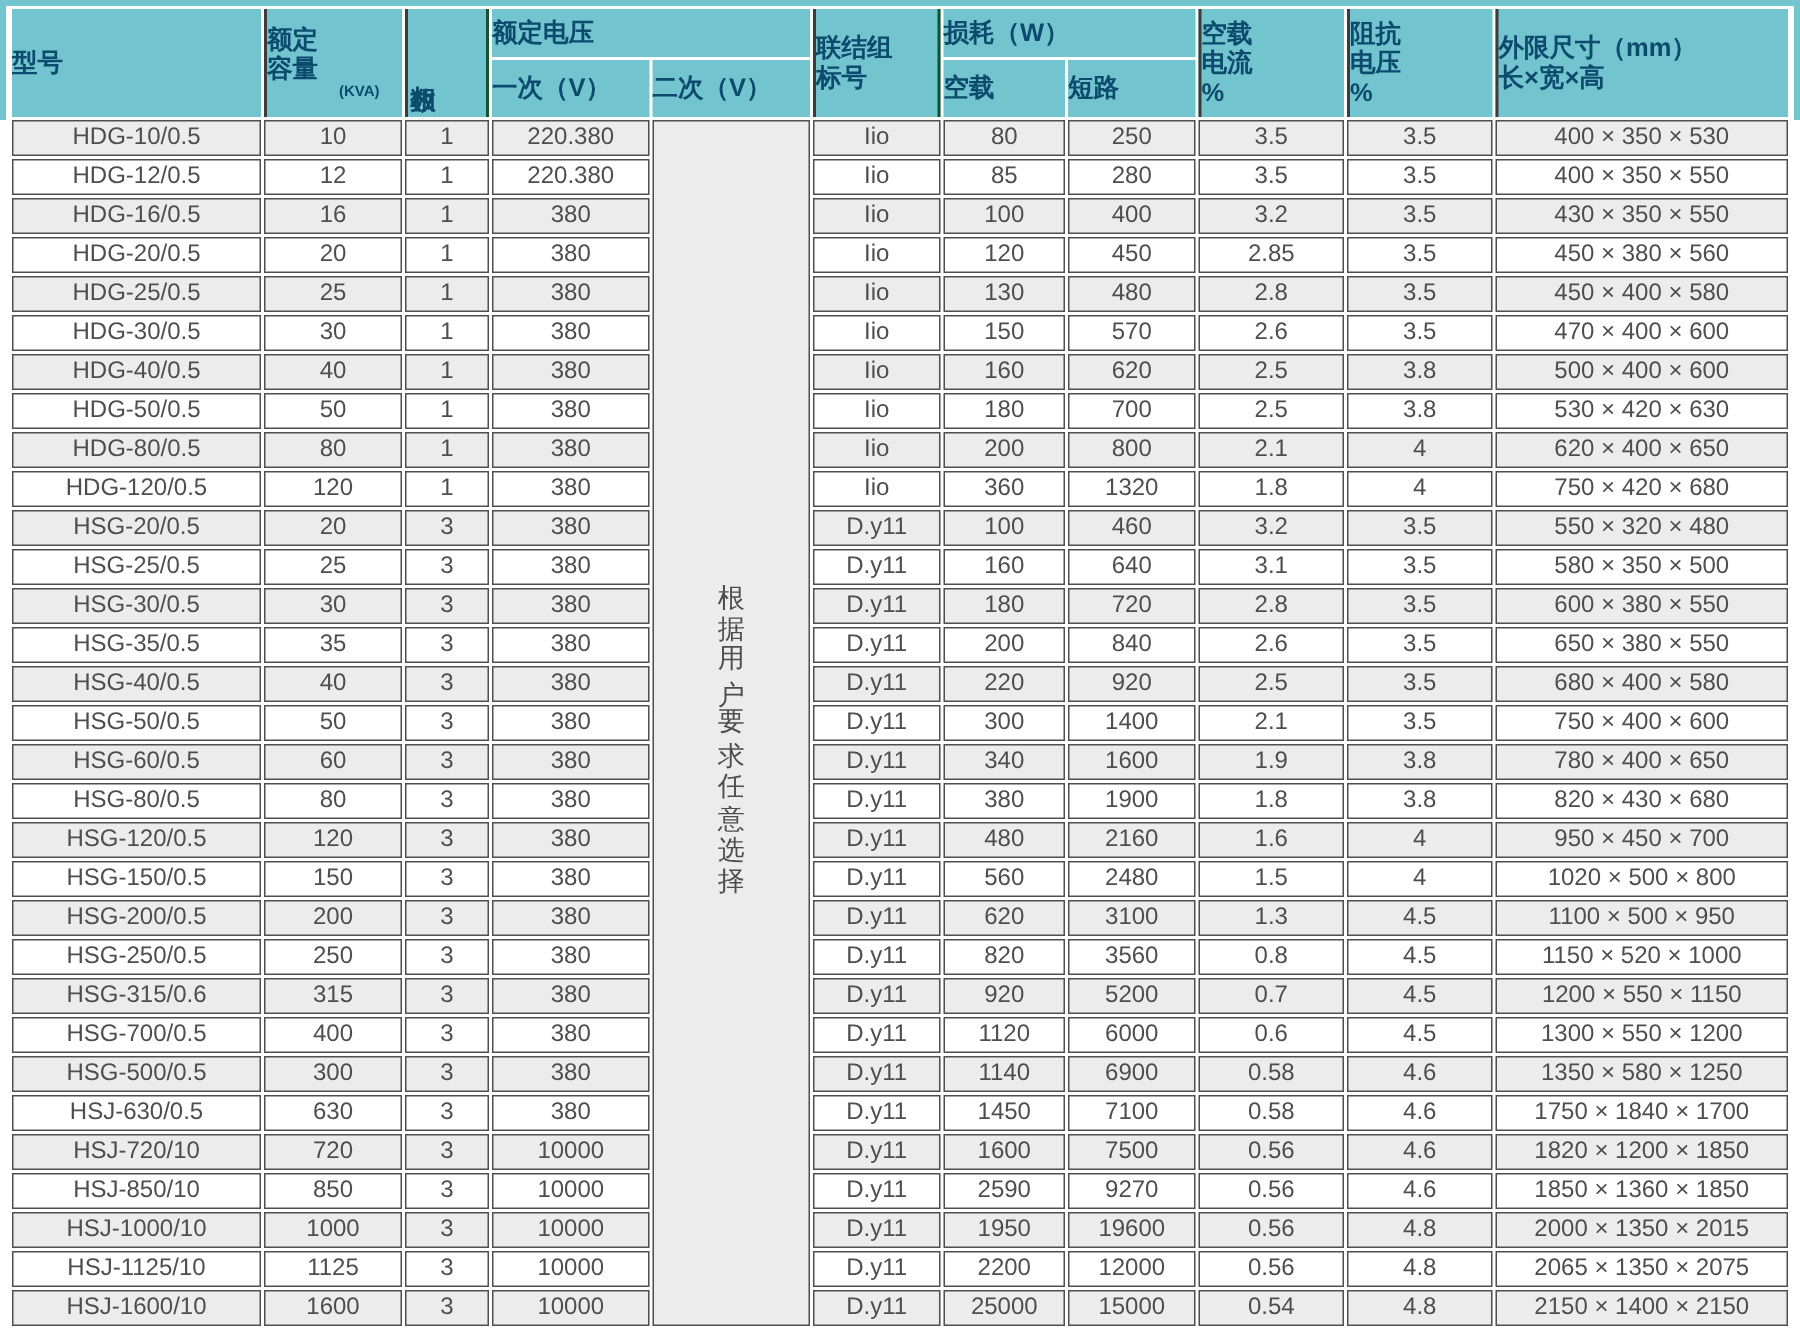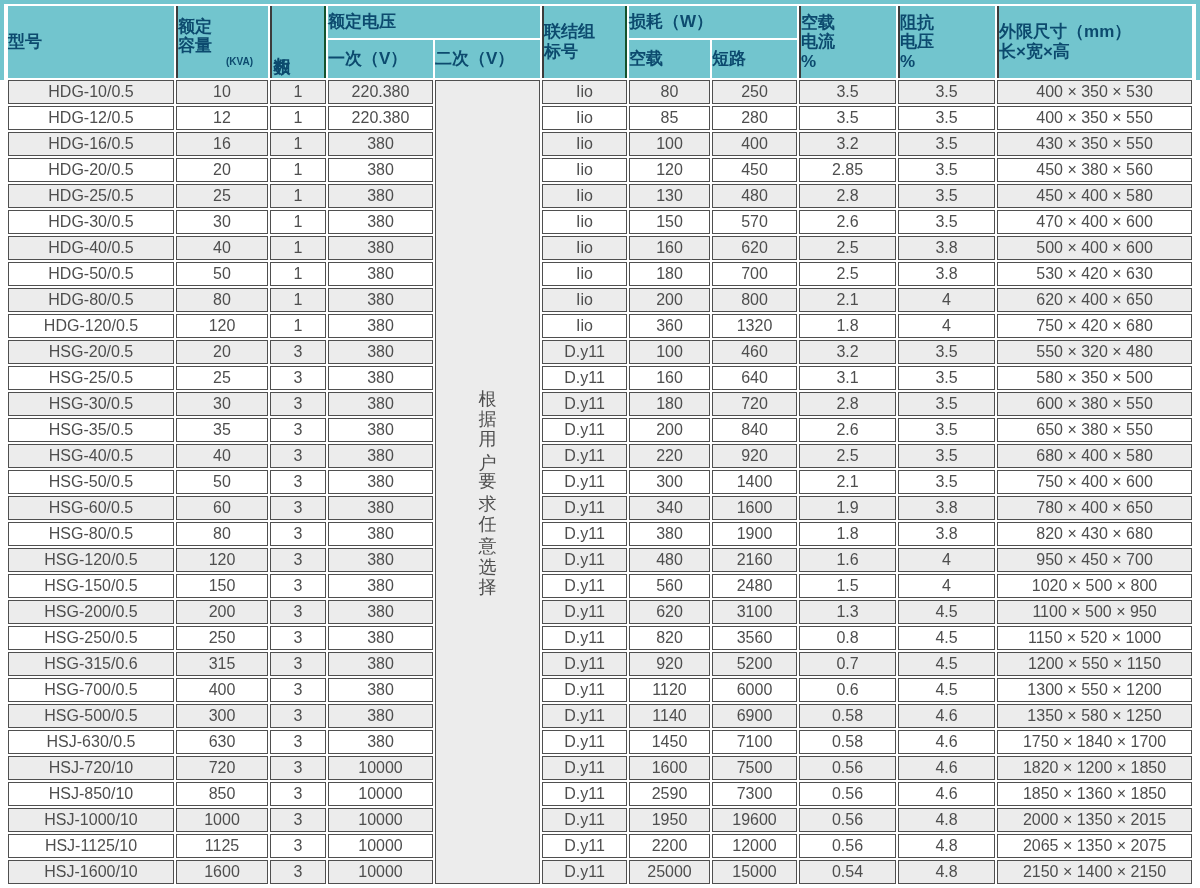"7300" td { text: 7300 -> 9270 }
